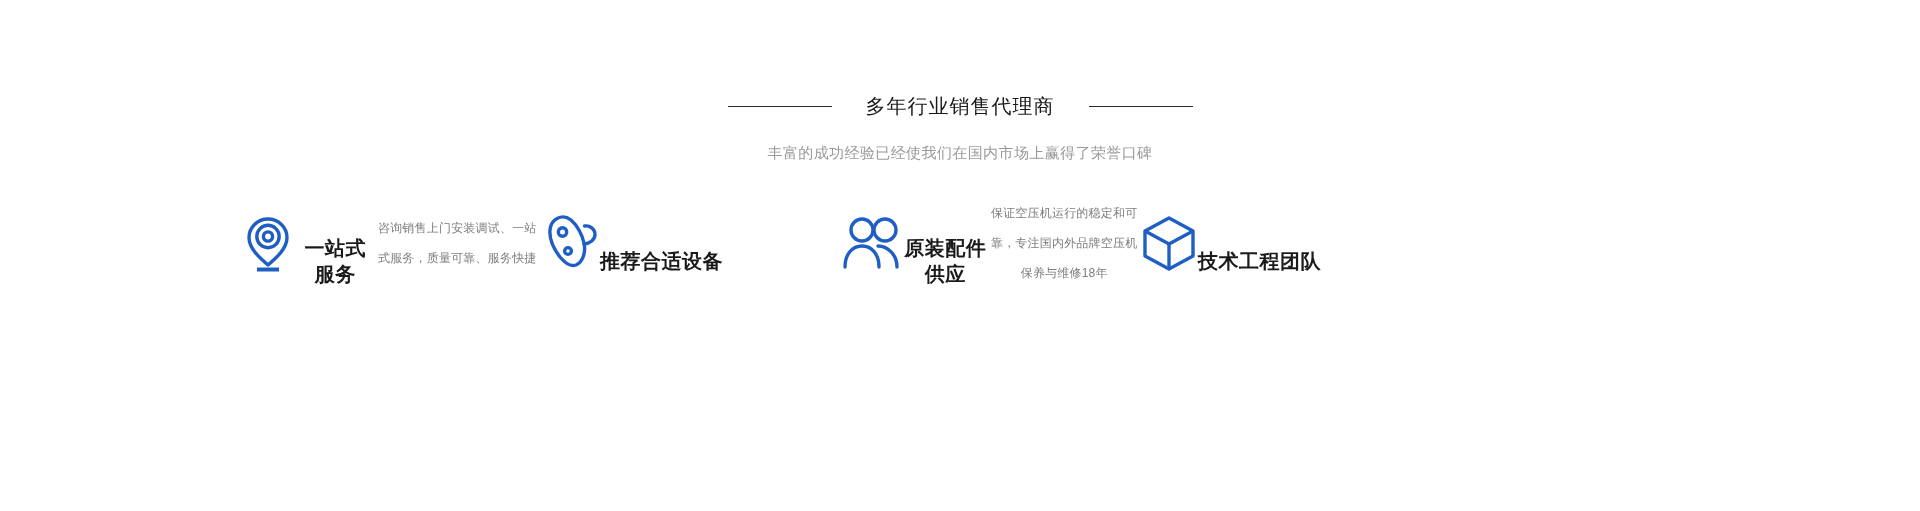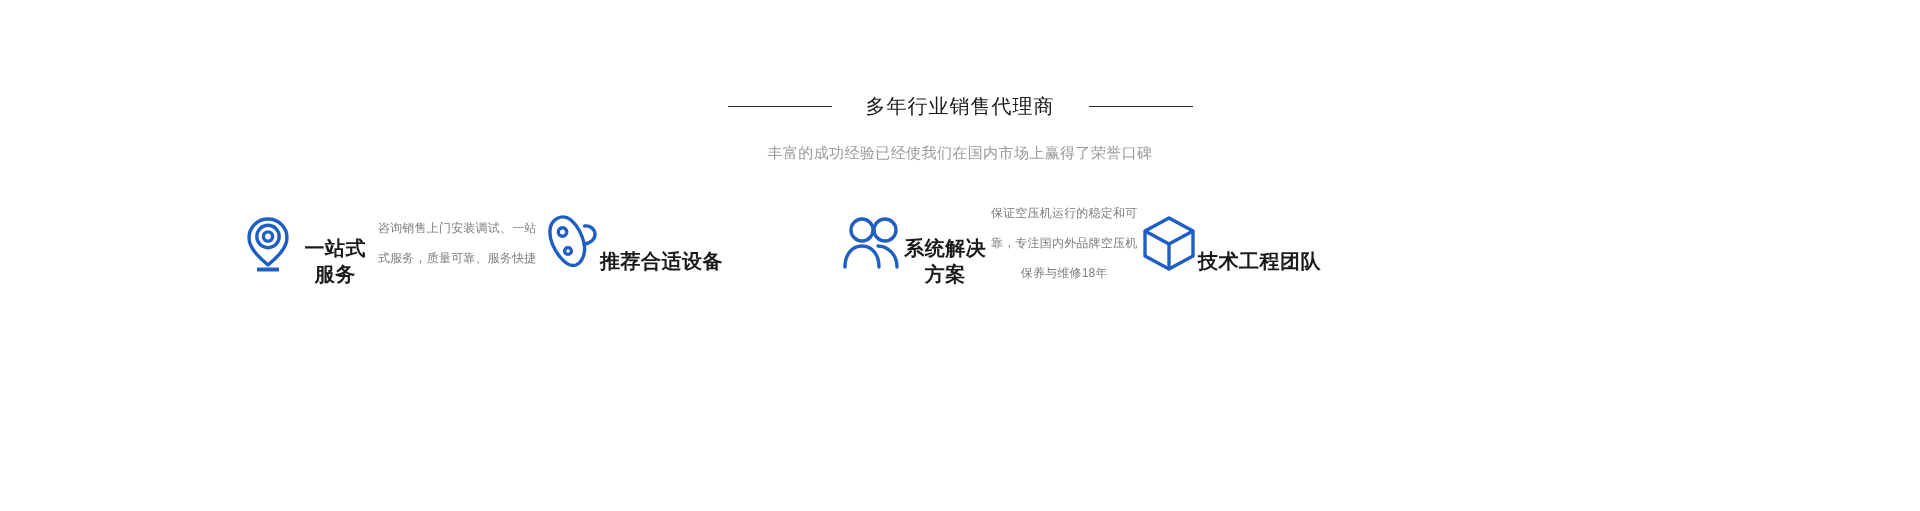"系统解决方案" h3.feature-title { text: 系统解决方案 -> 原装配件供应 }
